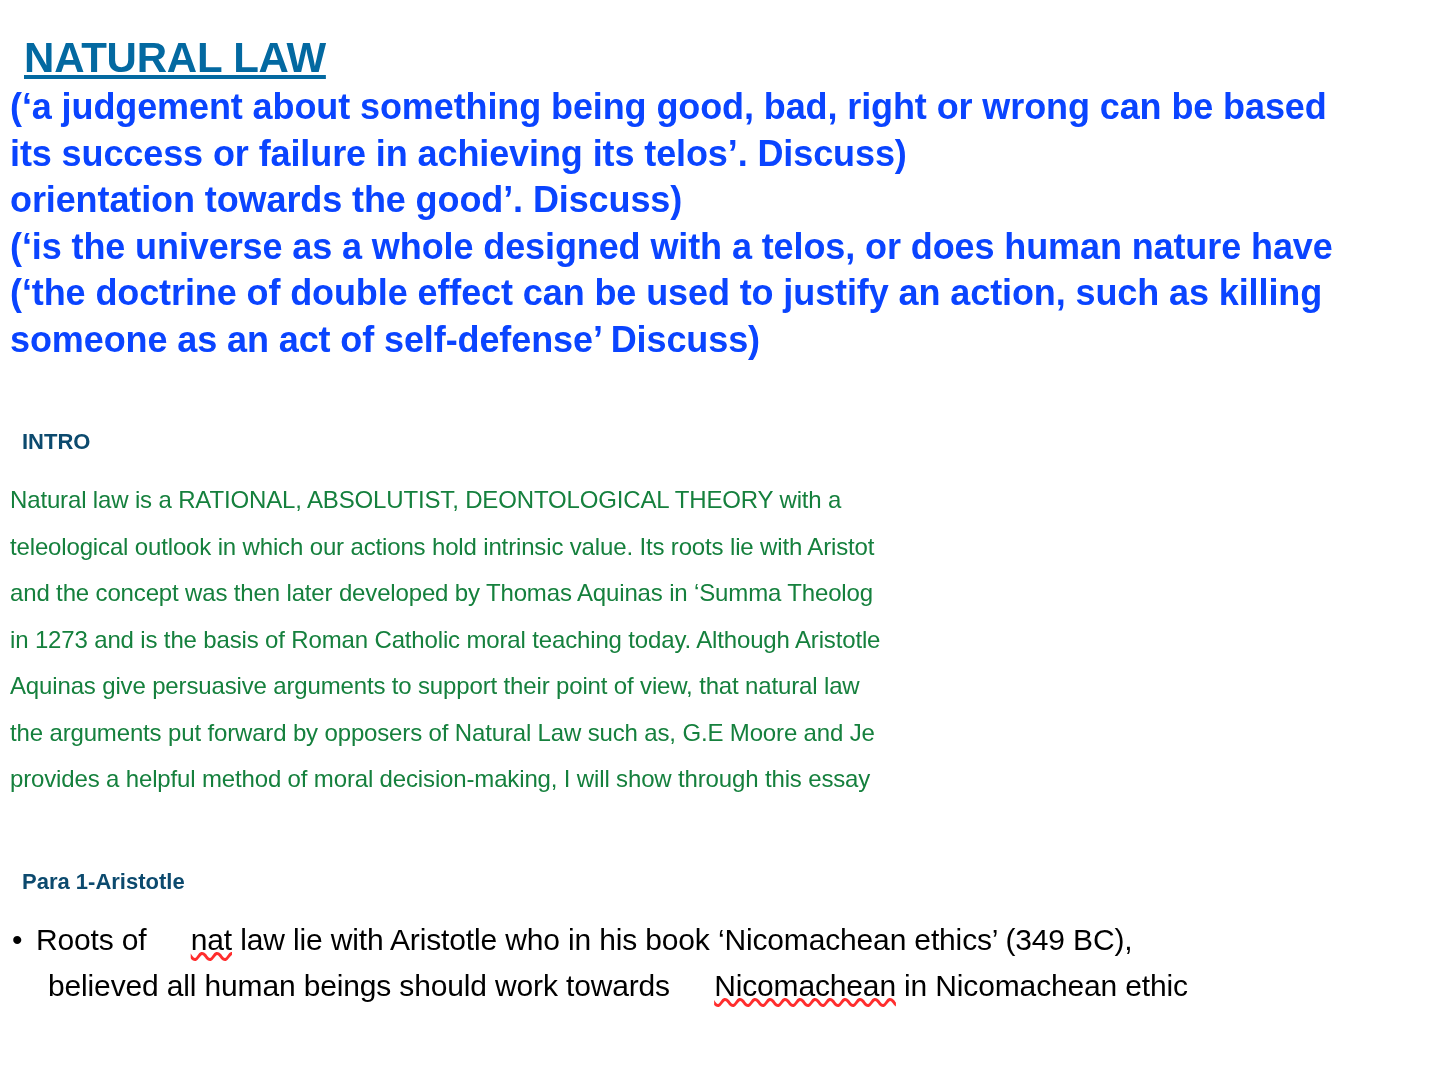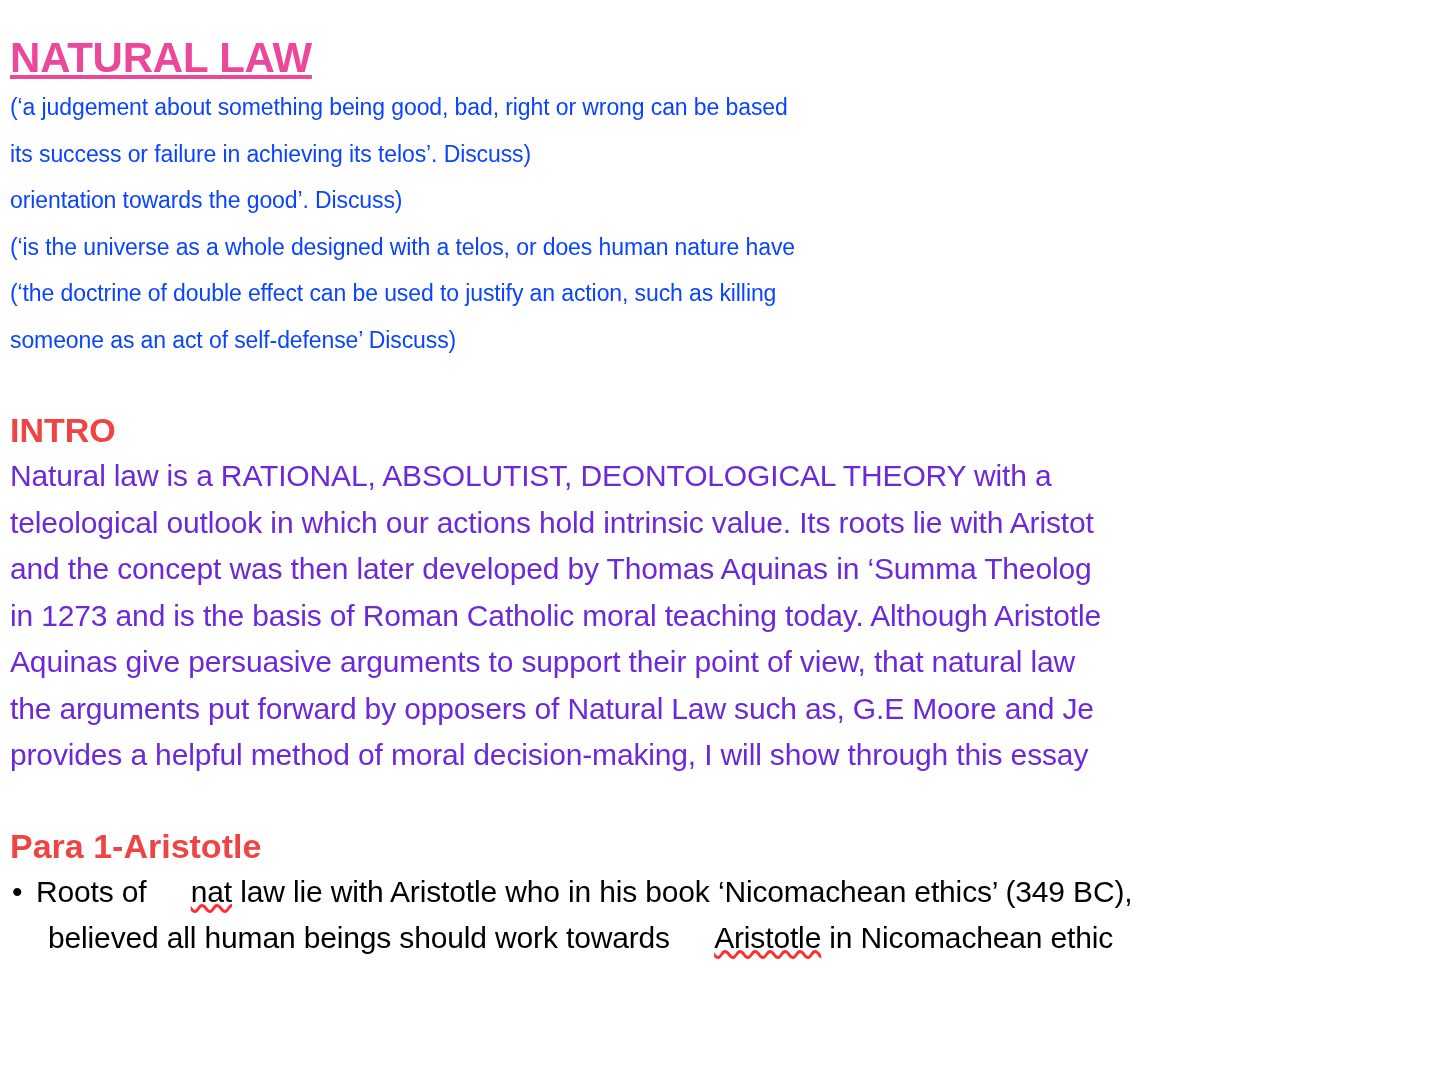"NATURAL LAW" .doc-title { color: #ec4899 -> #0369a1; margin: 0 0 2px 0 -> 0 0 2px 14px }
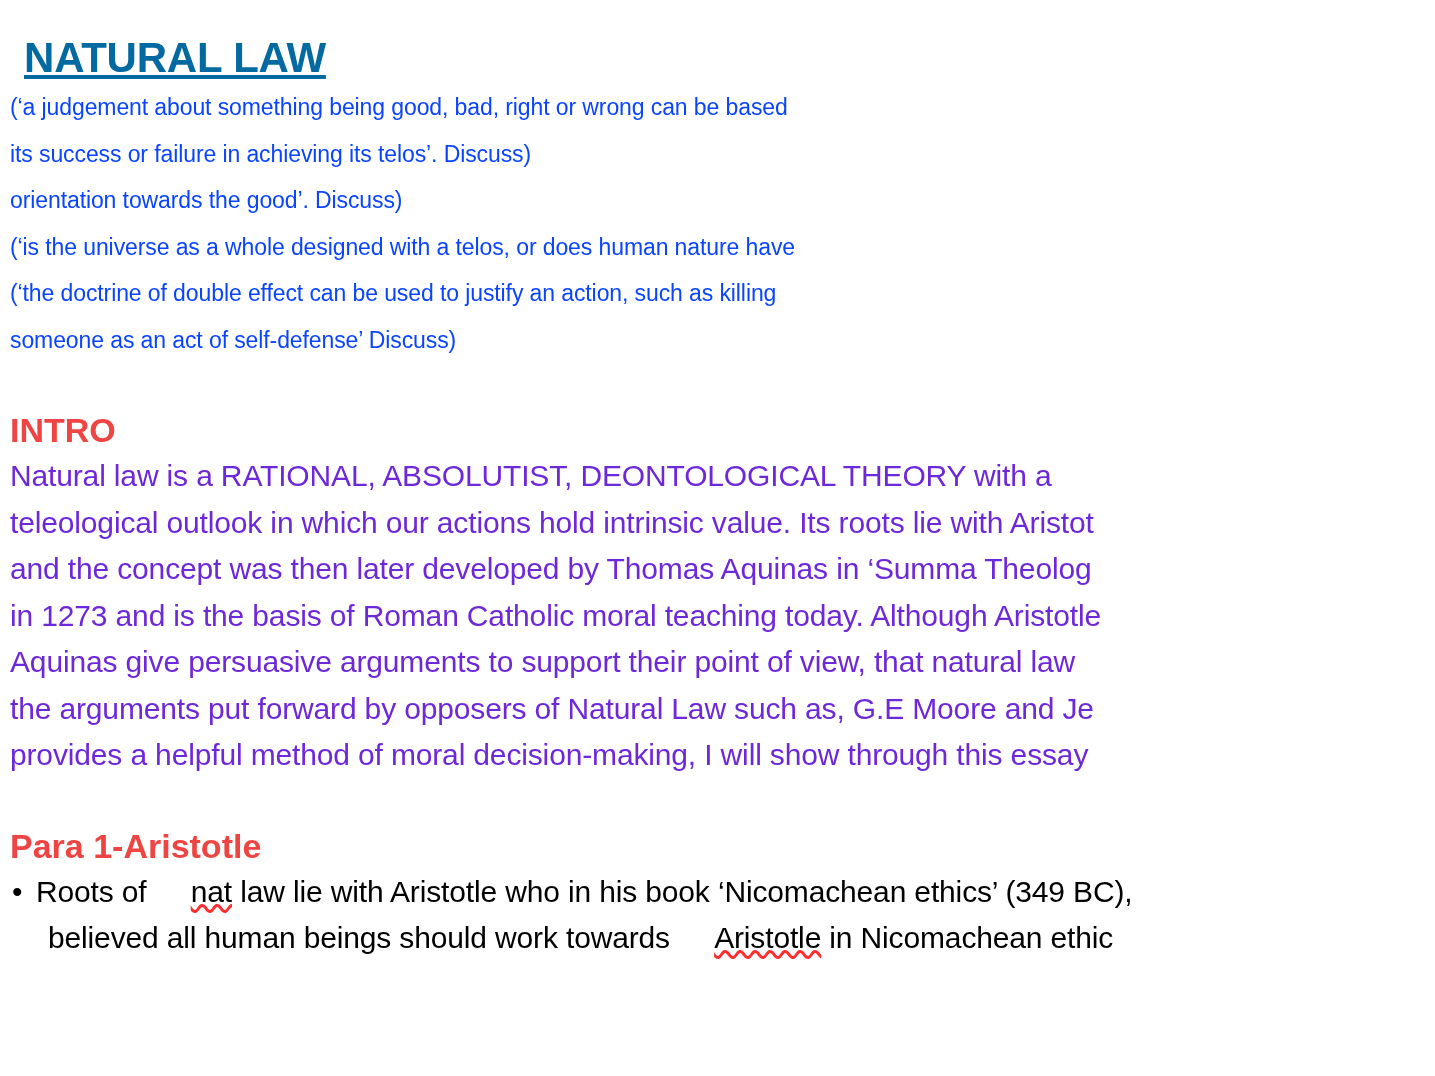"(‘a judgement about something being" .question-block { font-size: 23px -> 36px; font-weight: normal -> bold }
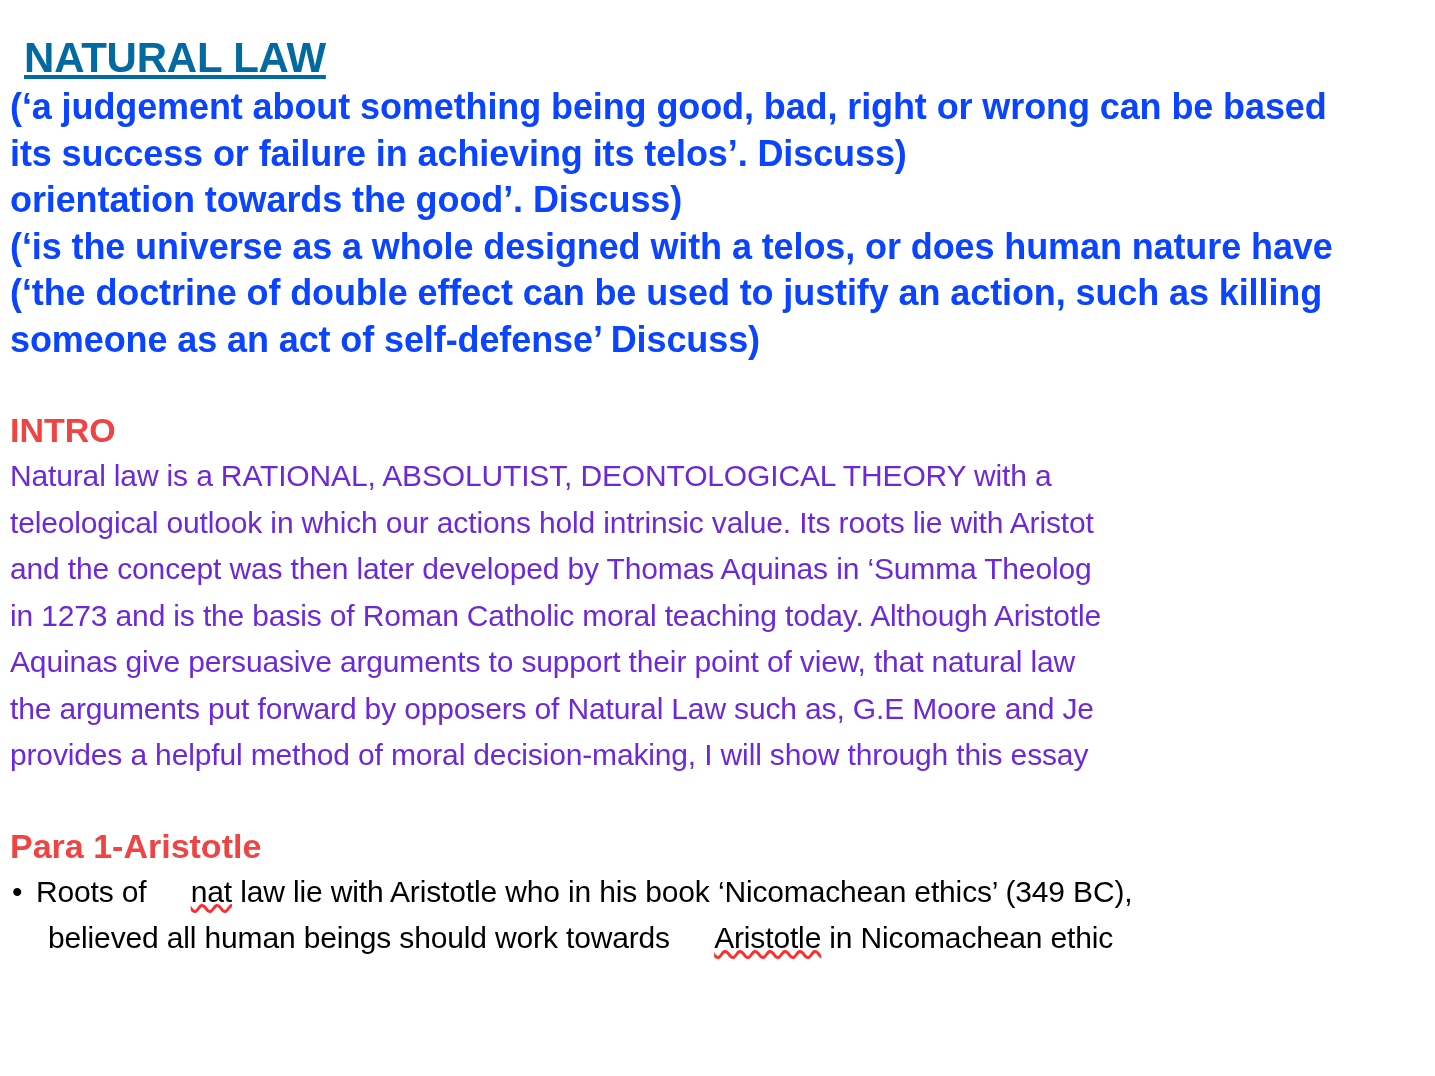"INTRO" .section-heading { color: #ef4444 -> #0c4a6e; font-size: 34px -> 22px; margin: 0 -> 12px }
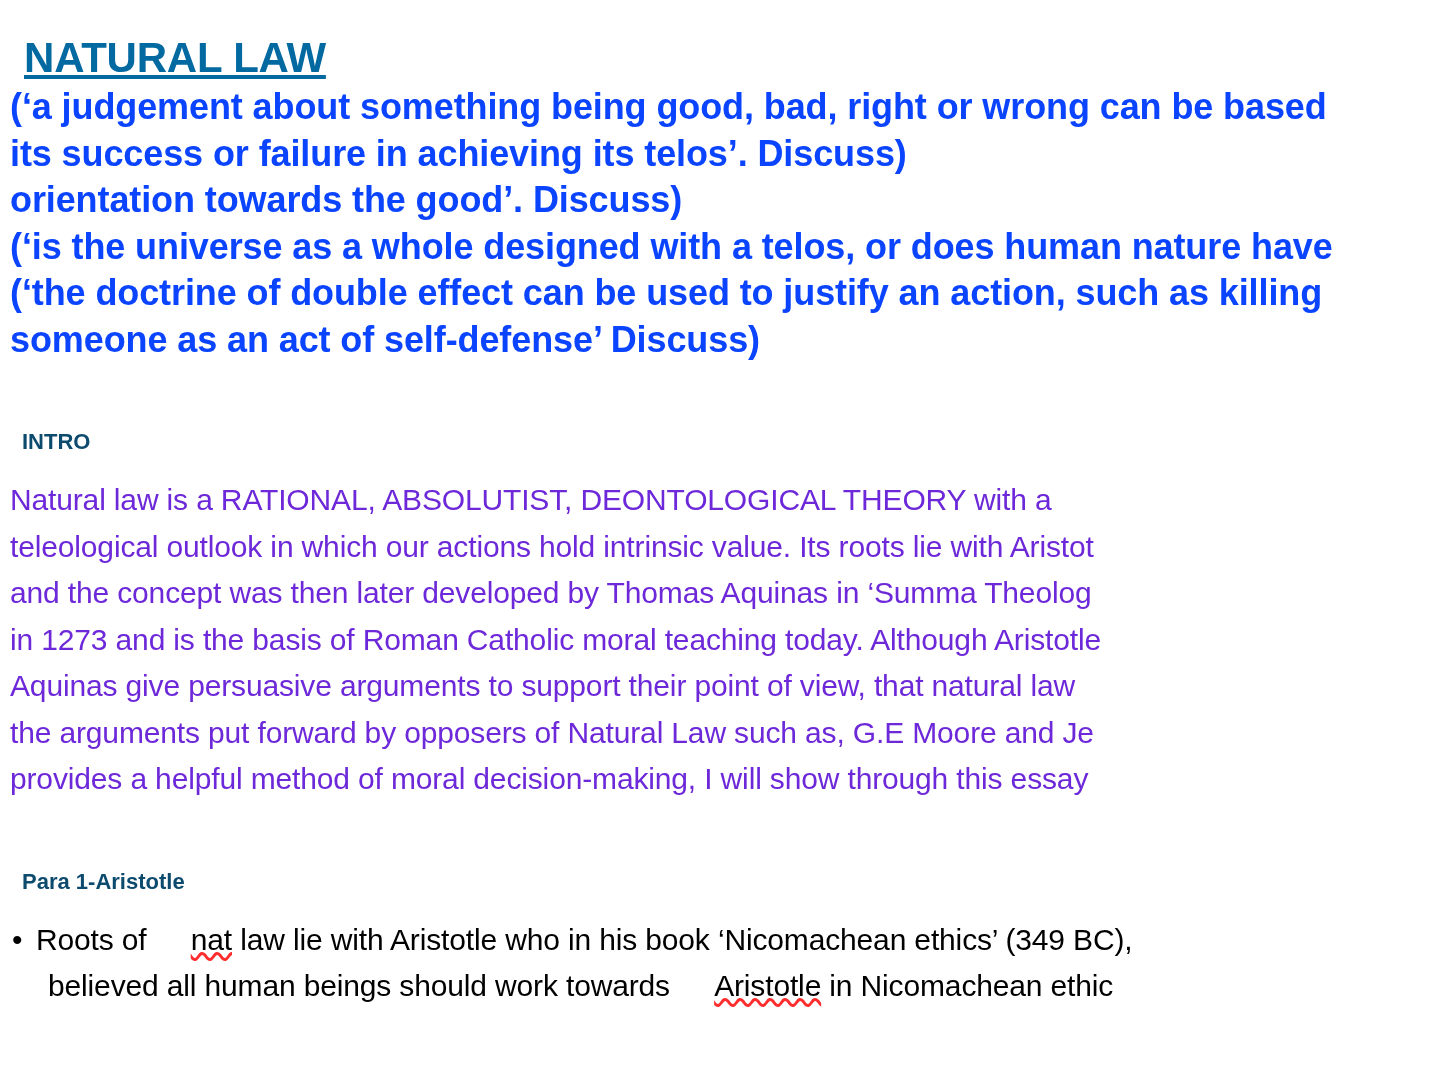"Natural law is a RATIONAL," .body-text { color: #6d28d9 -> #15803d; font-size: 30px -> 24px }
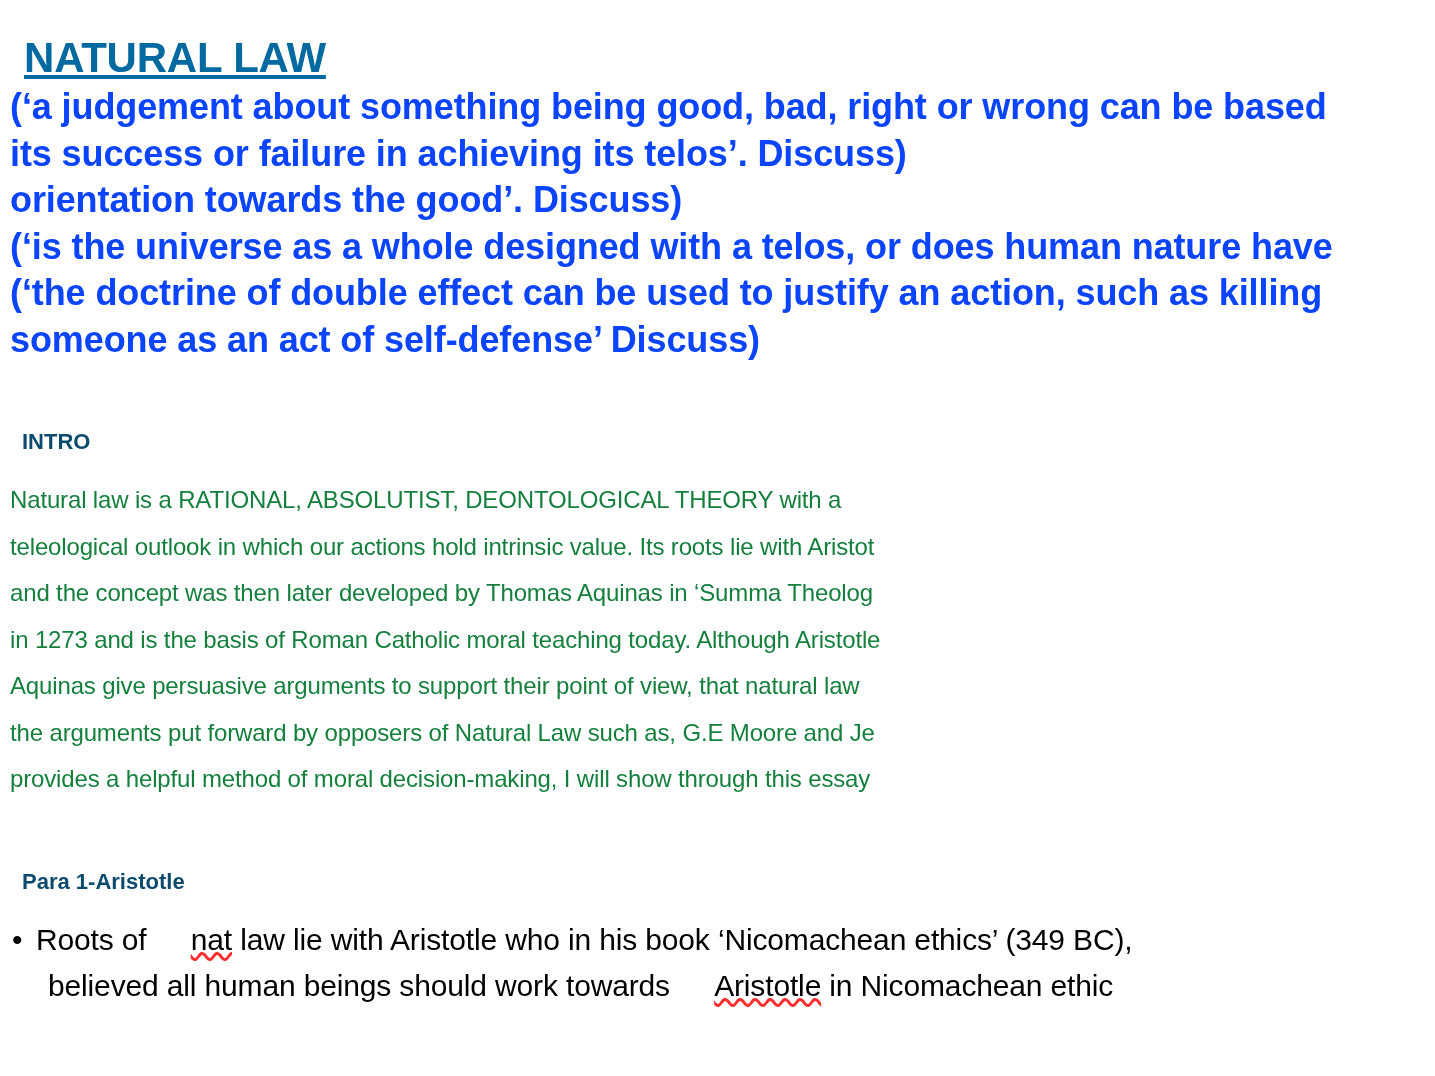"Aristotle" span.spell-error { text: Aristotle -> Nicomachean }
